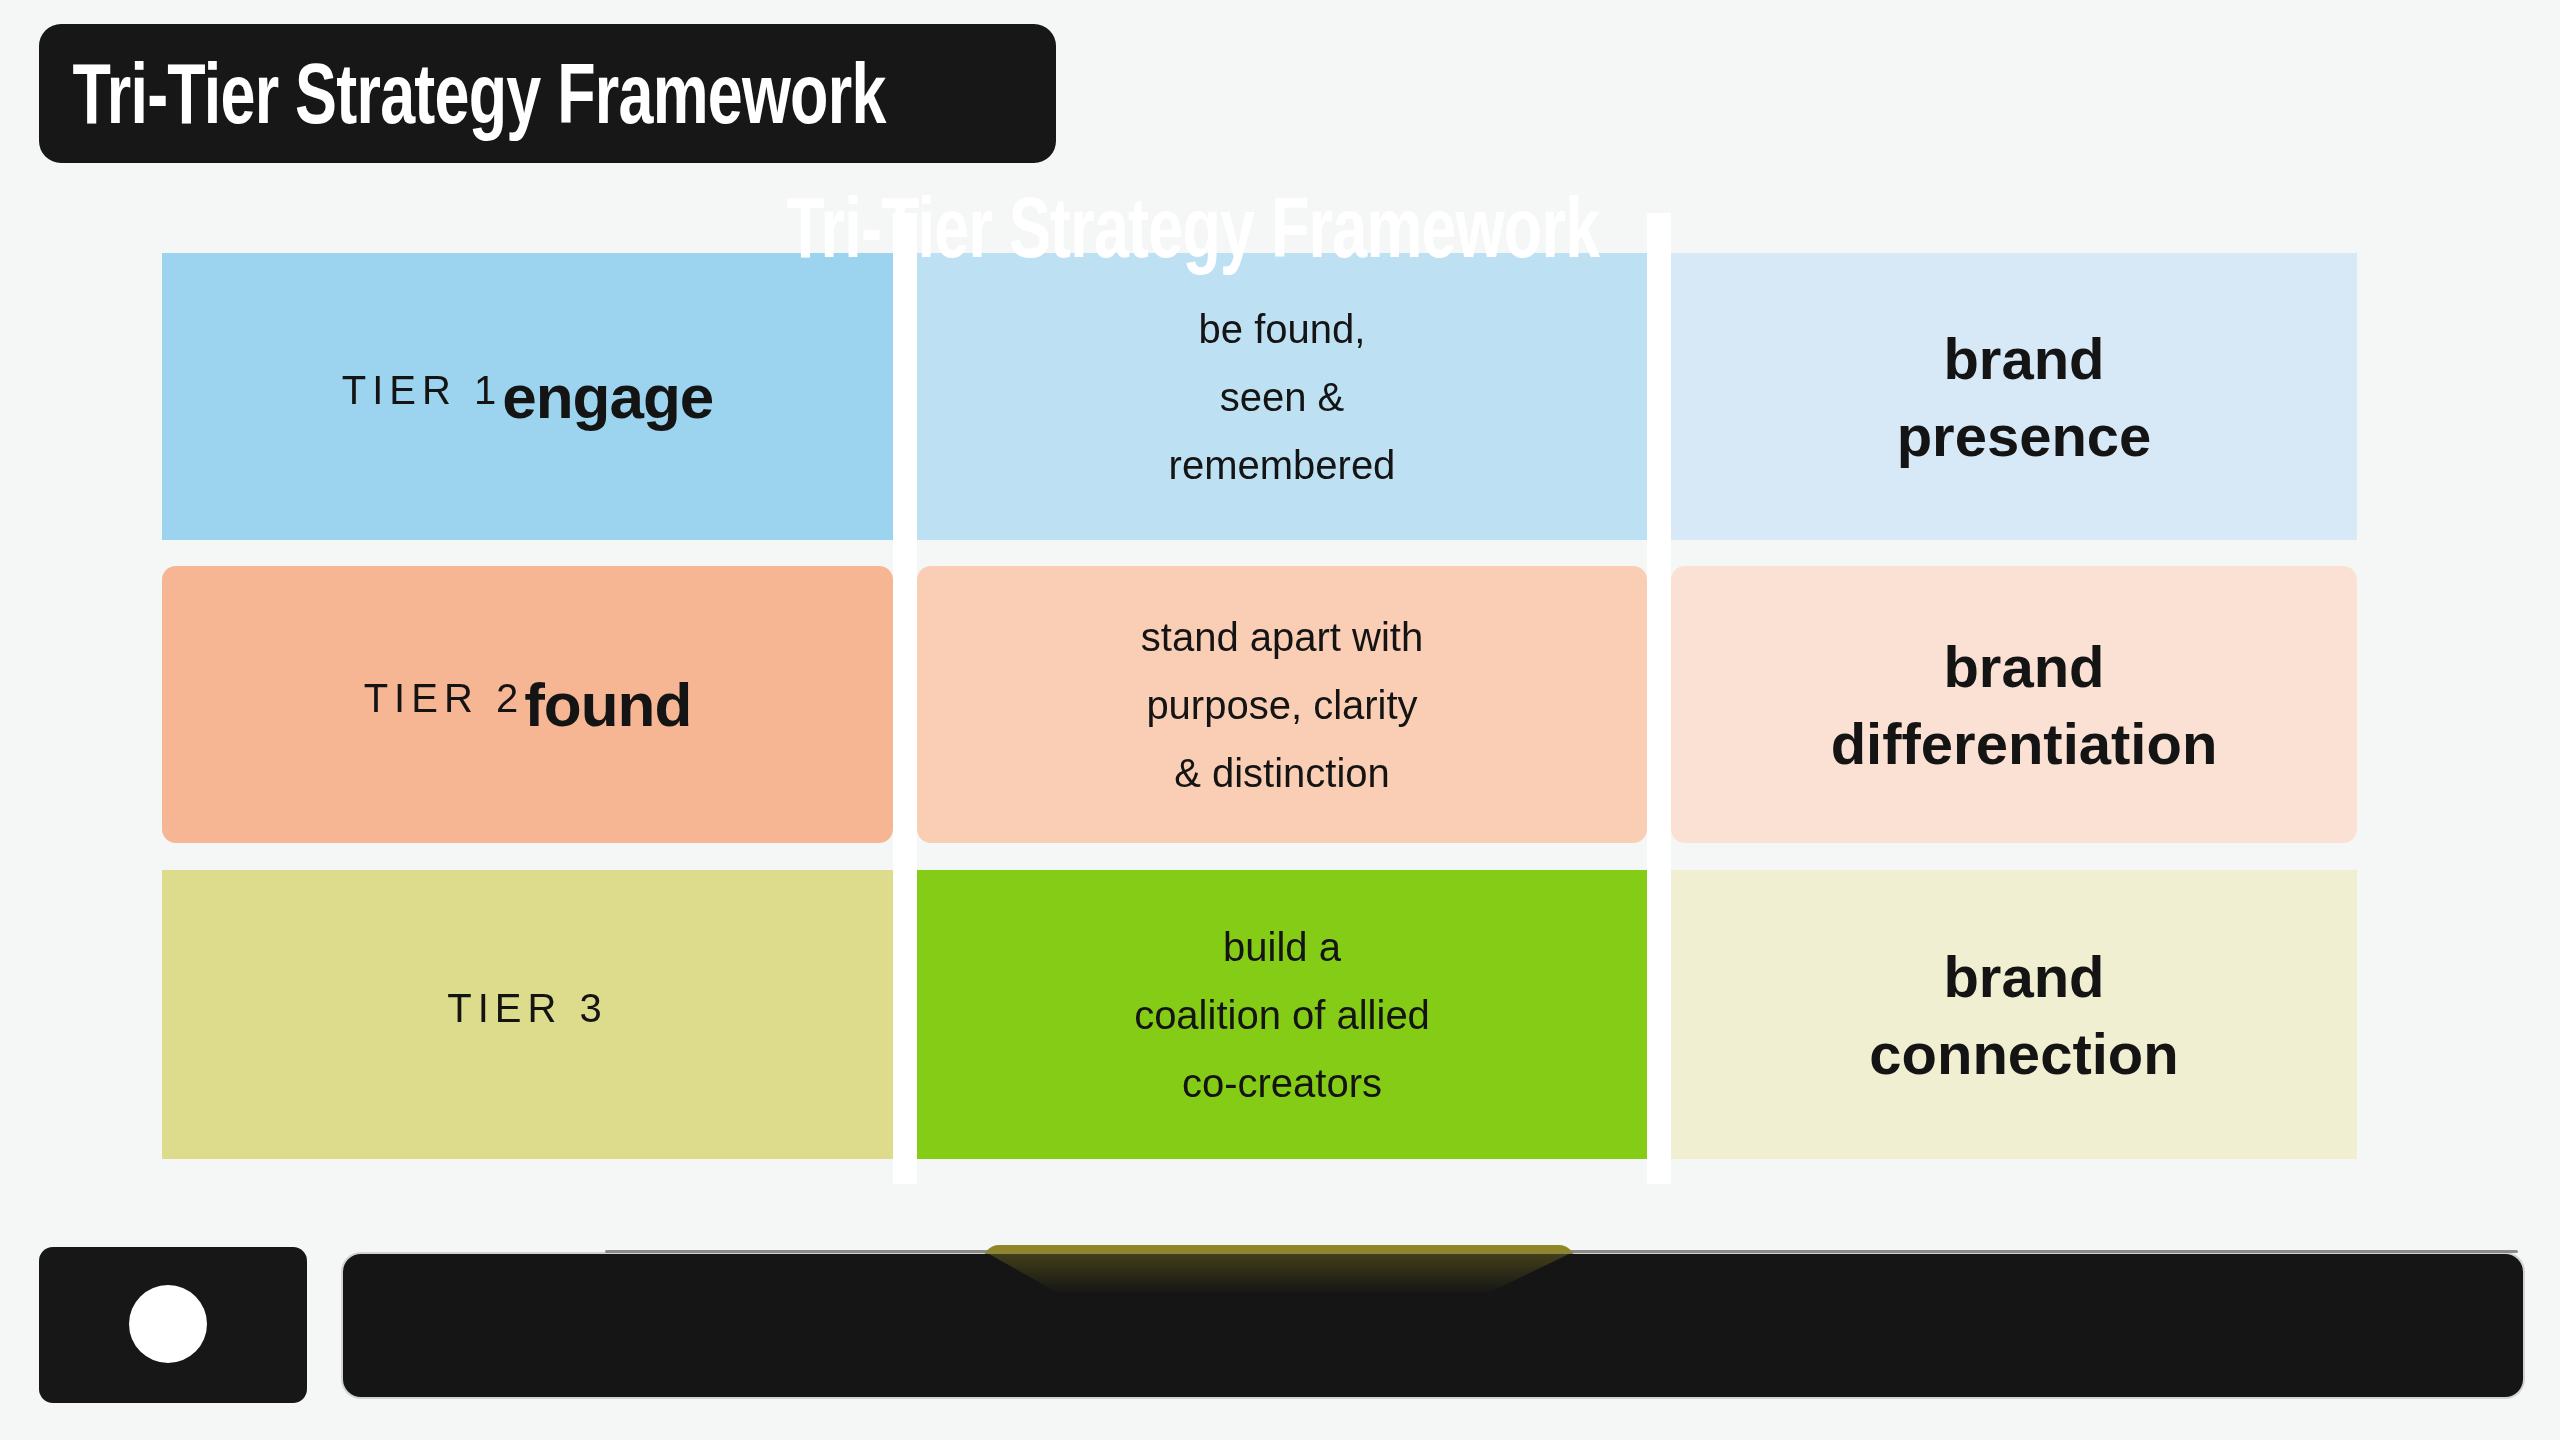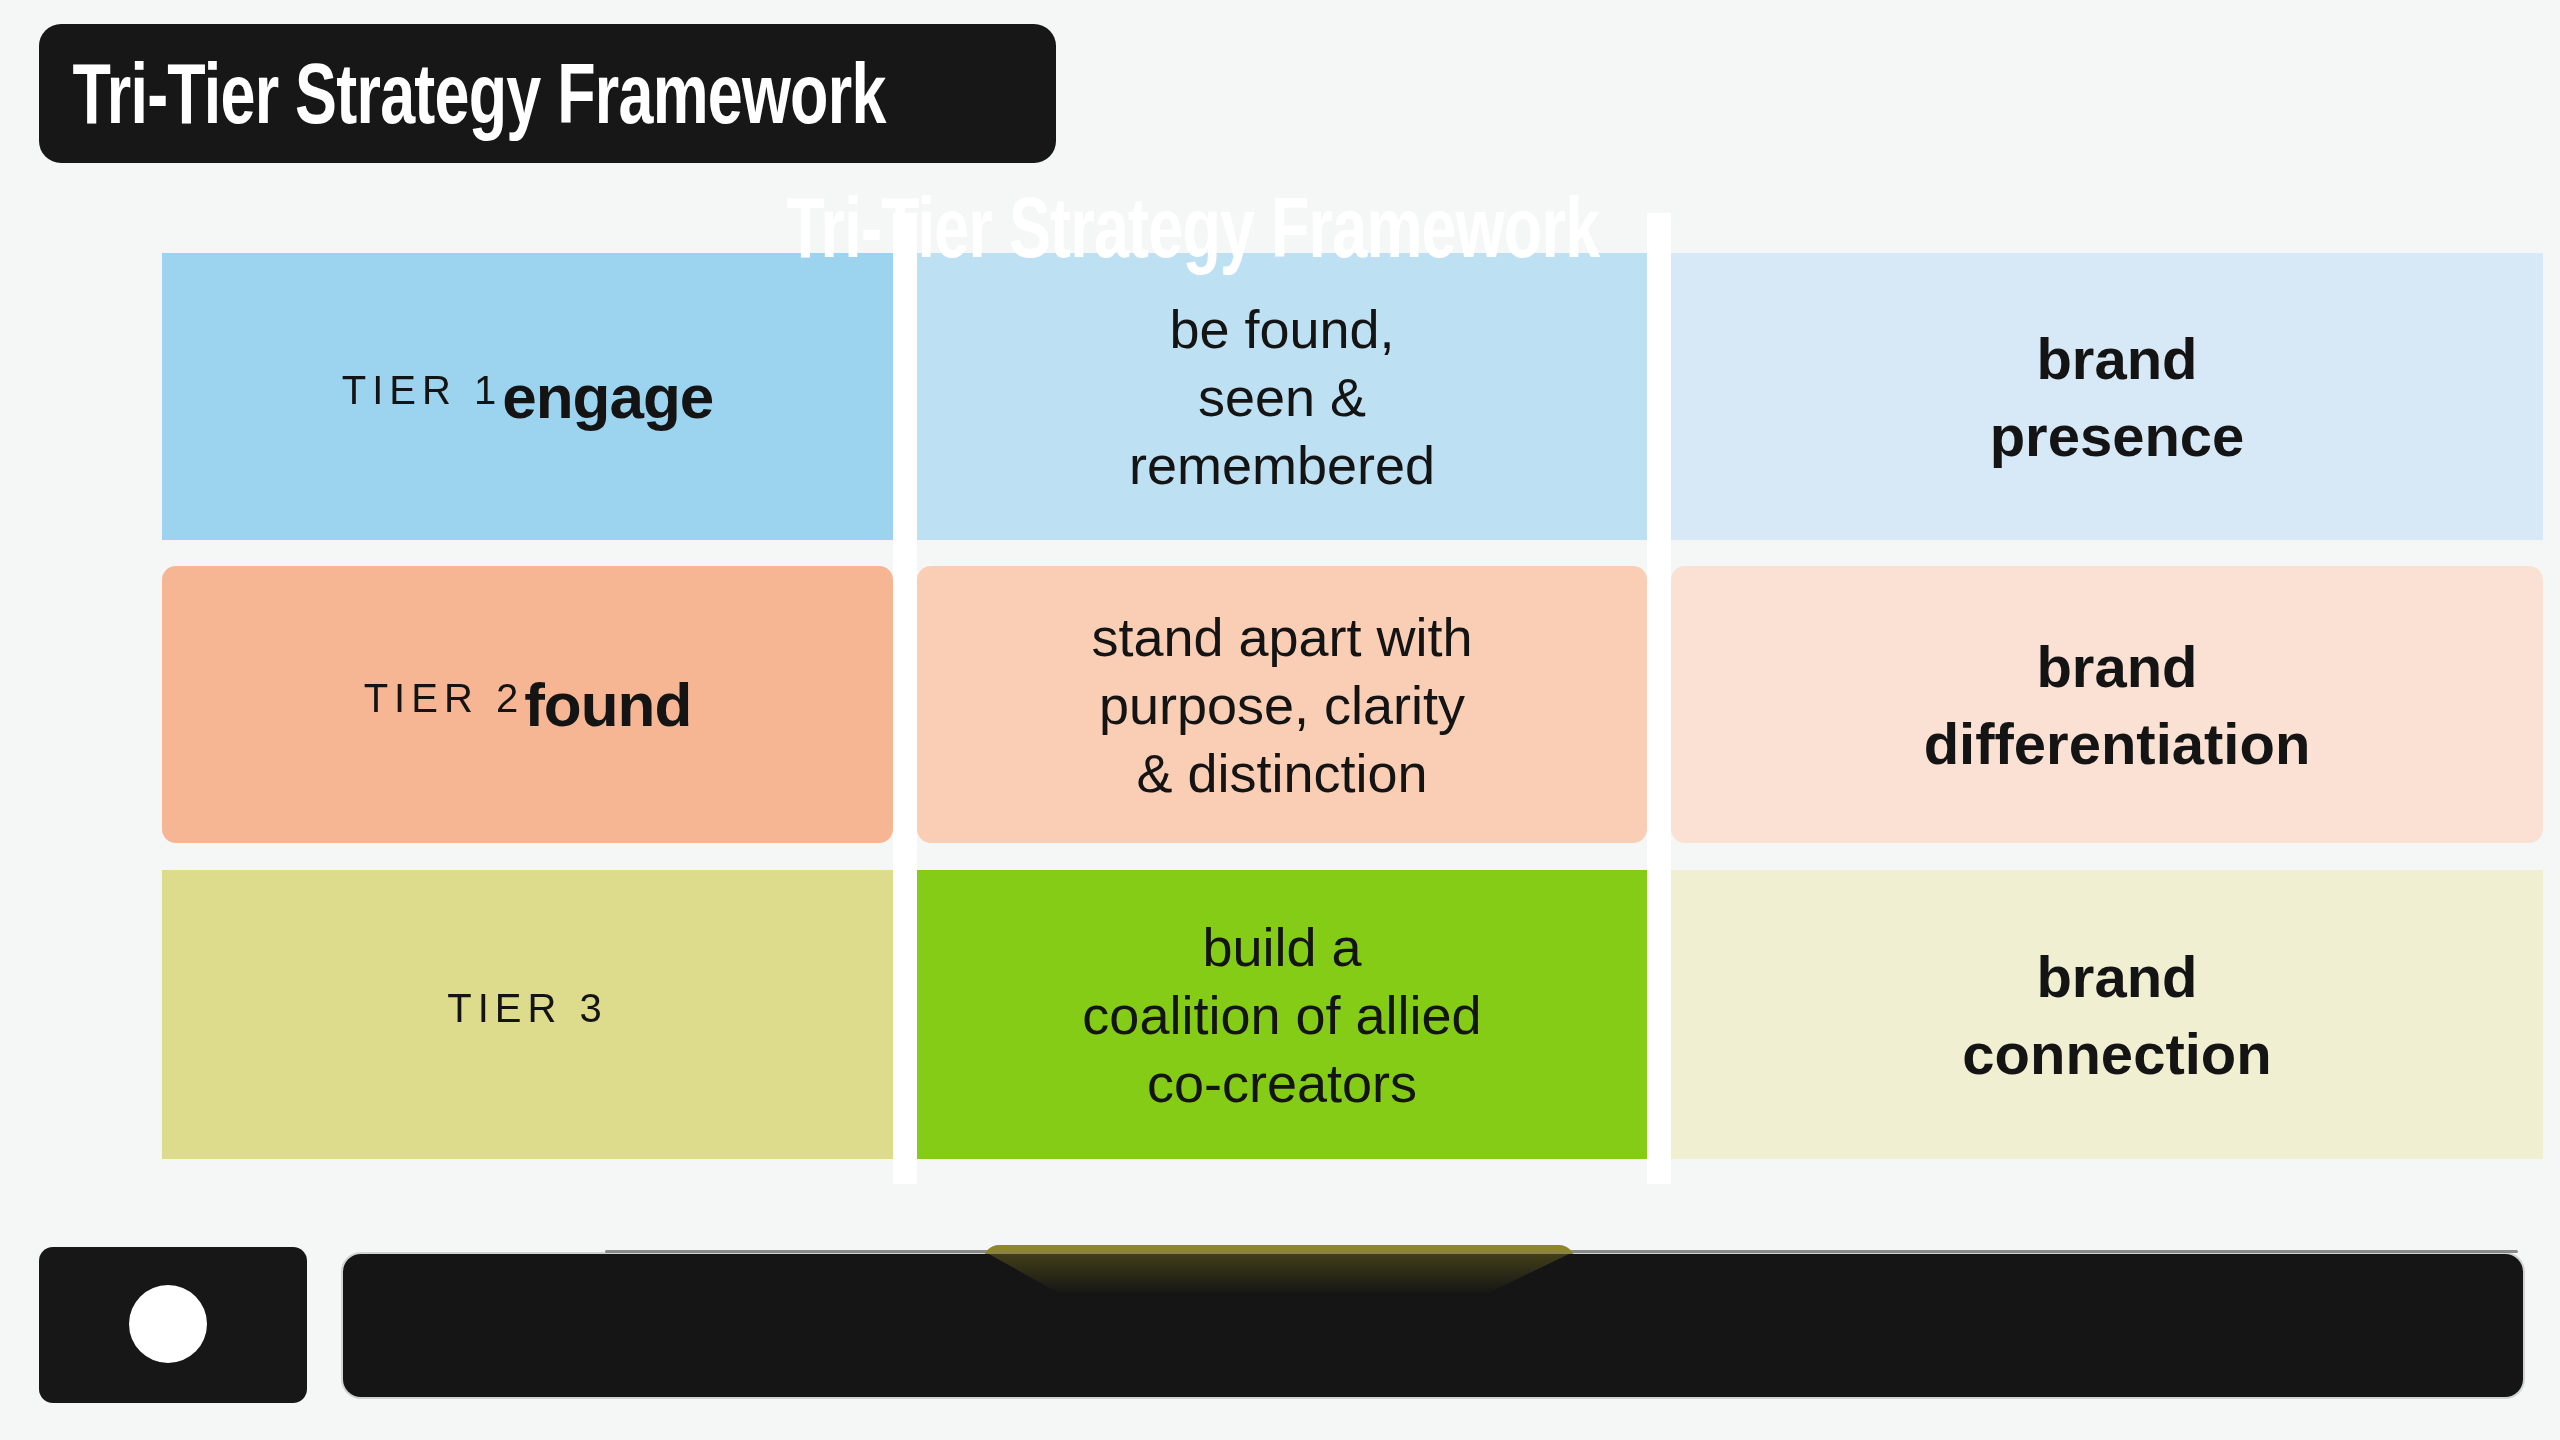"be found," .cell-middle-text { font-size: 54px -> 40px }
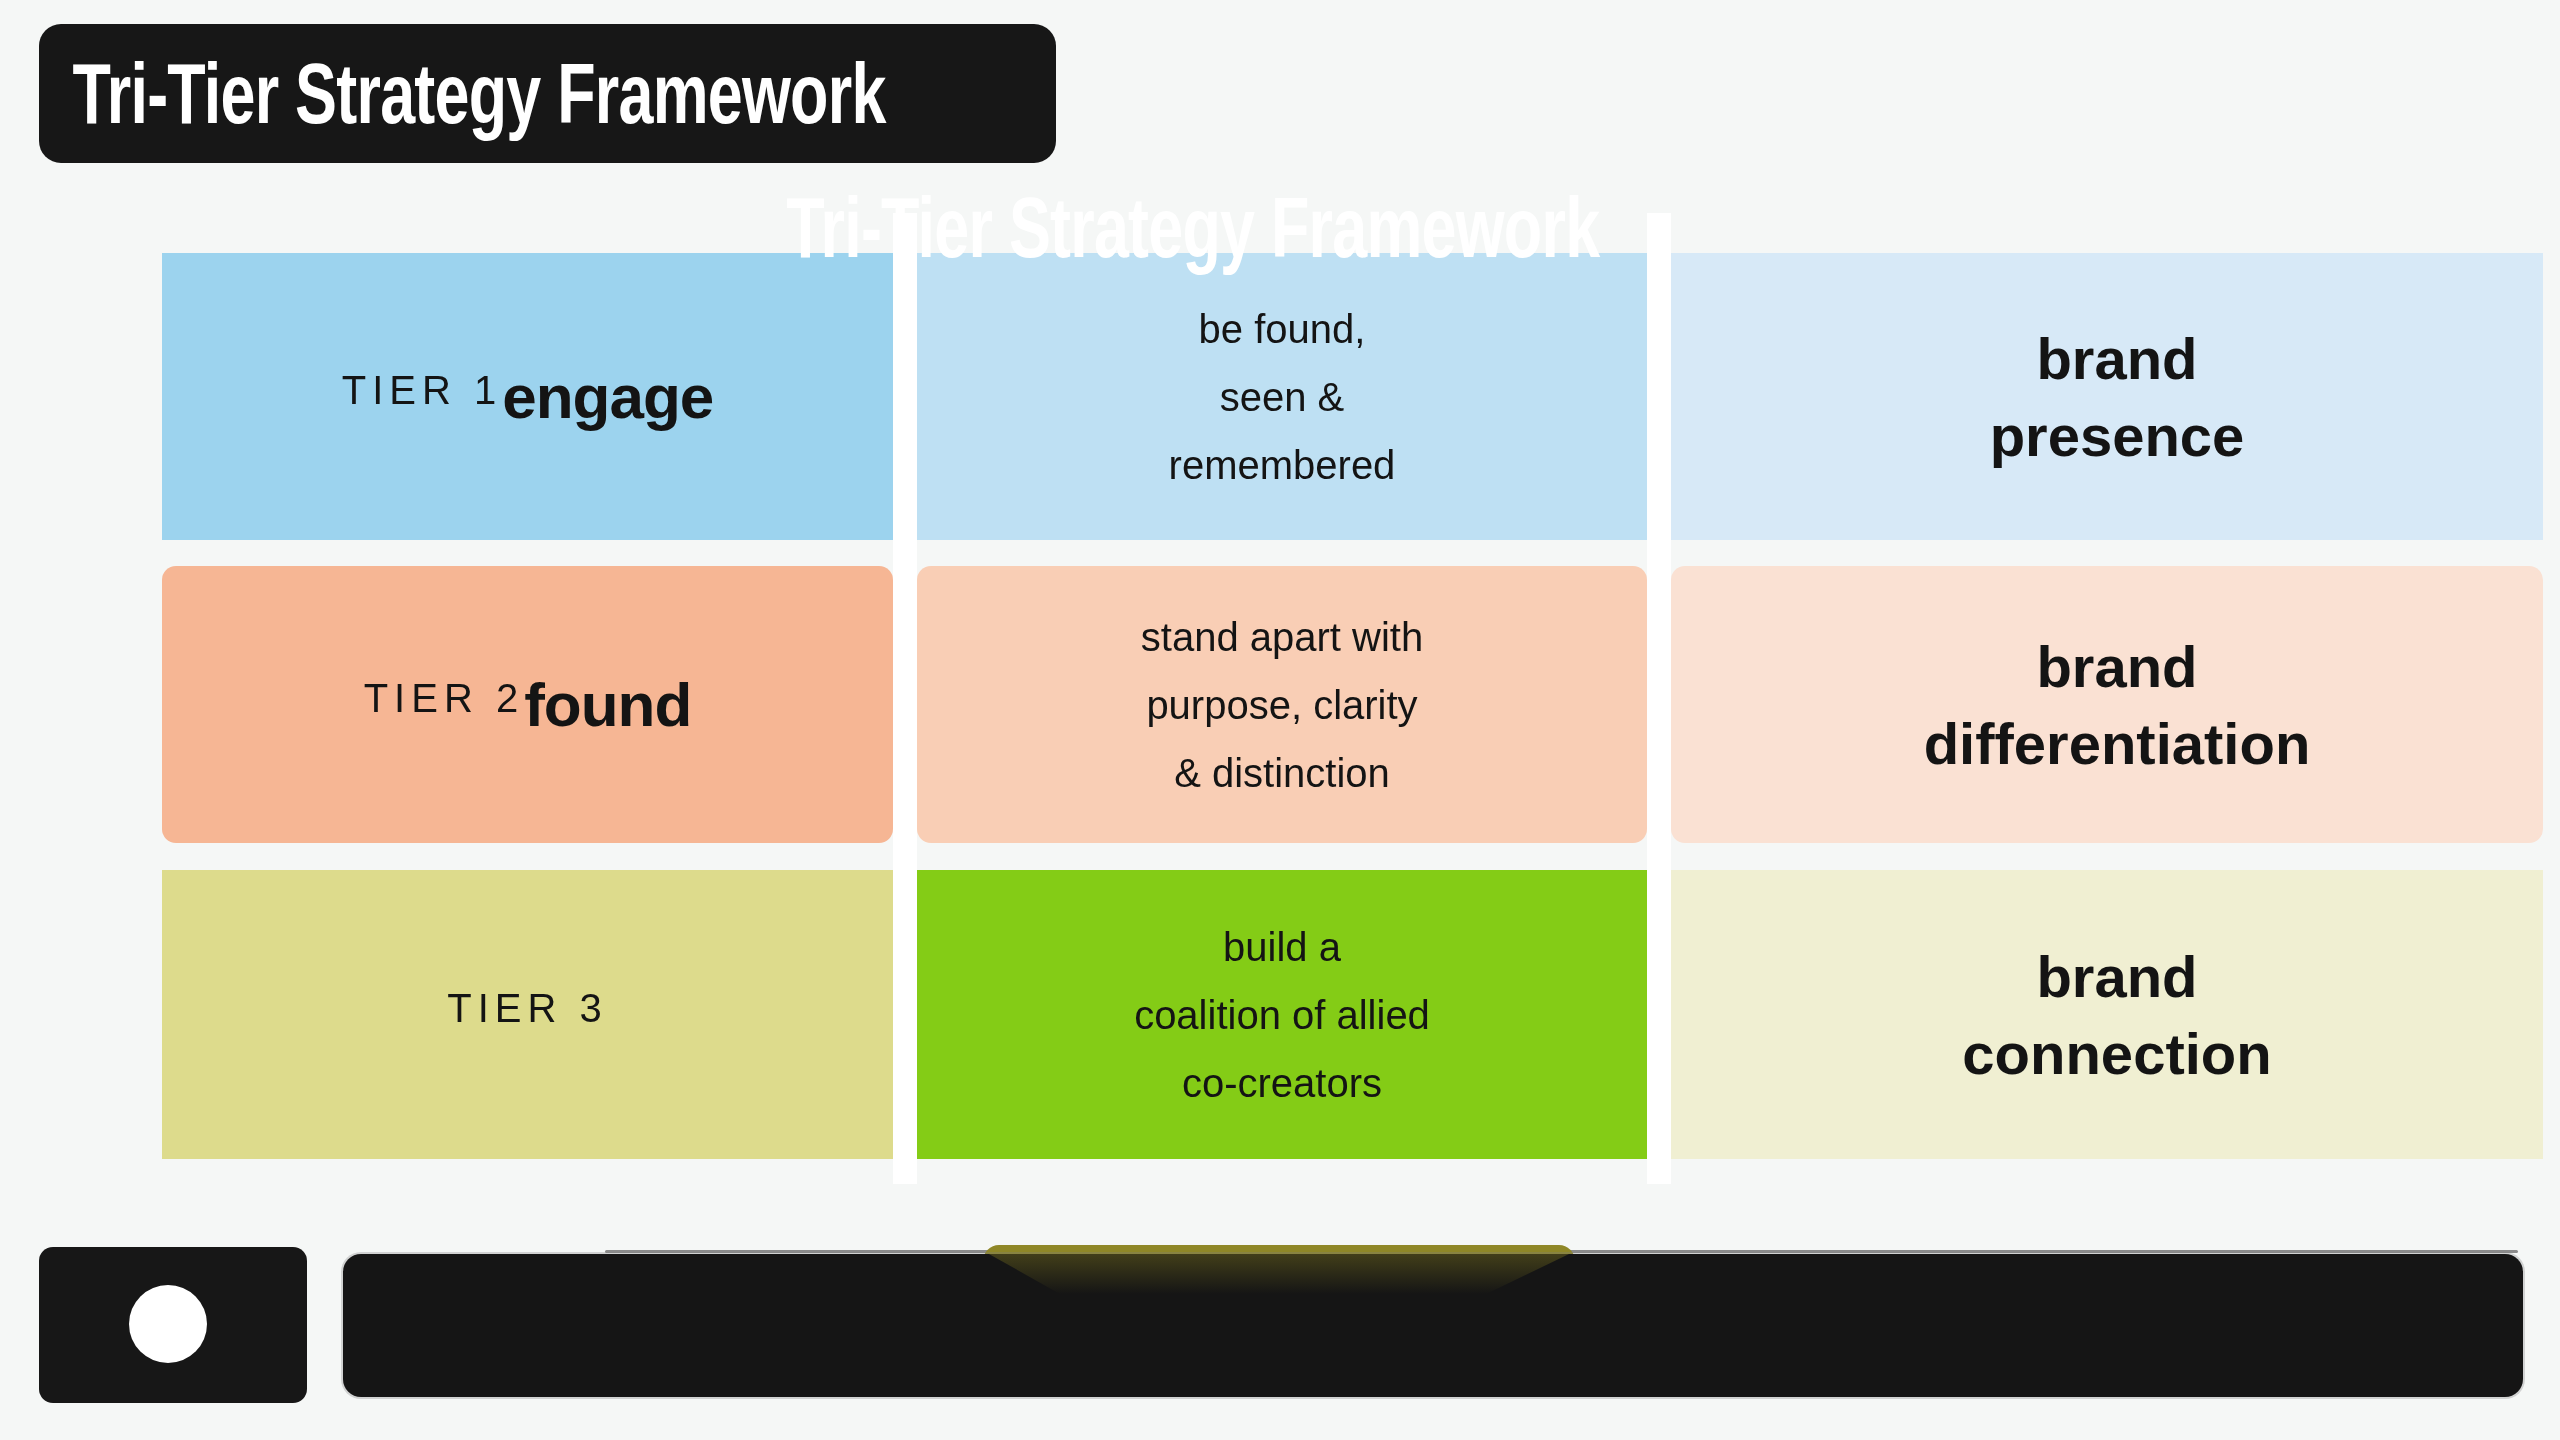"brand" .c3 { width: 872px -> 686px }
